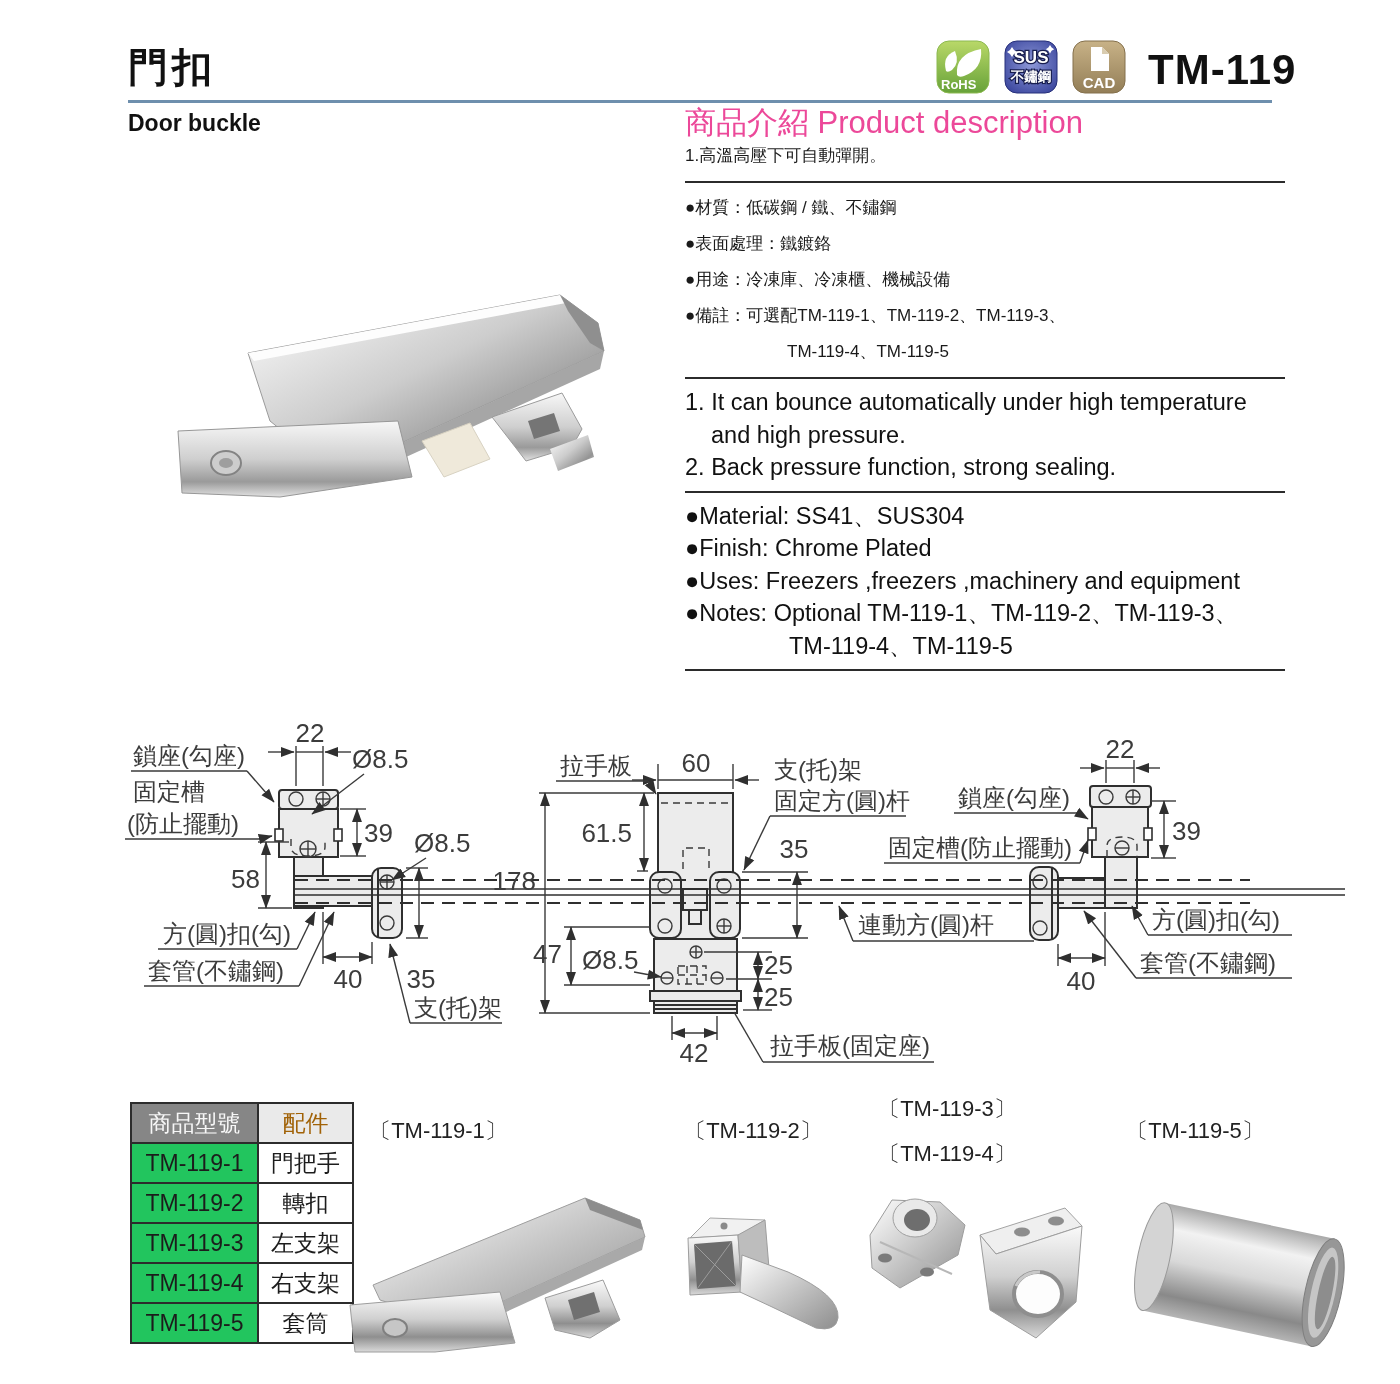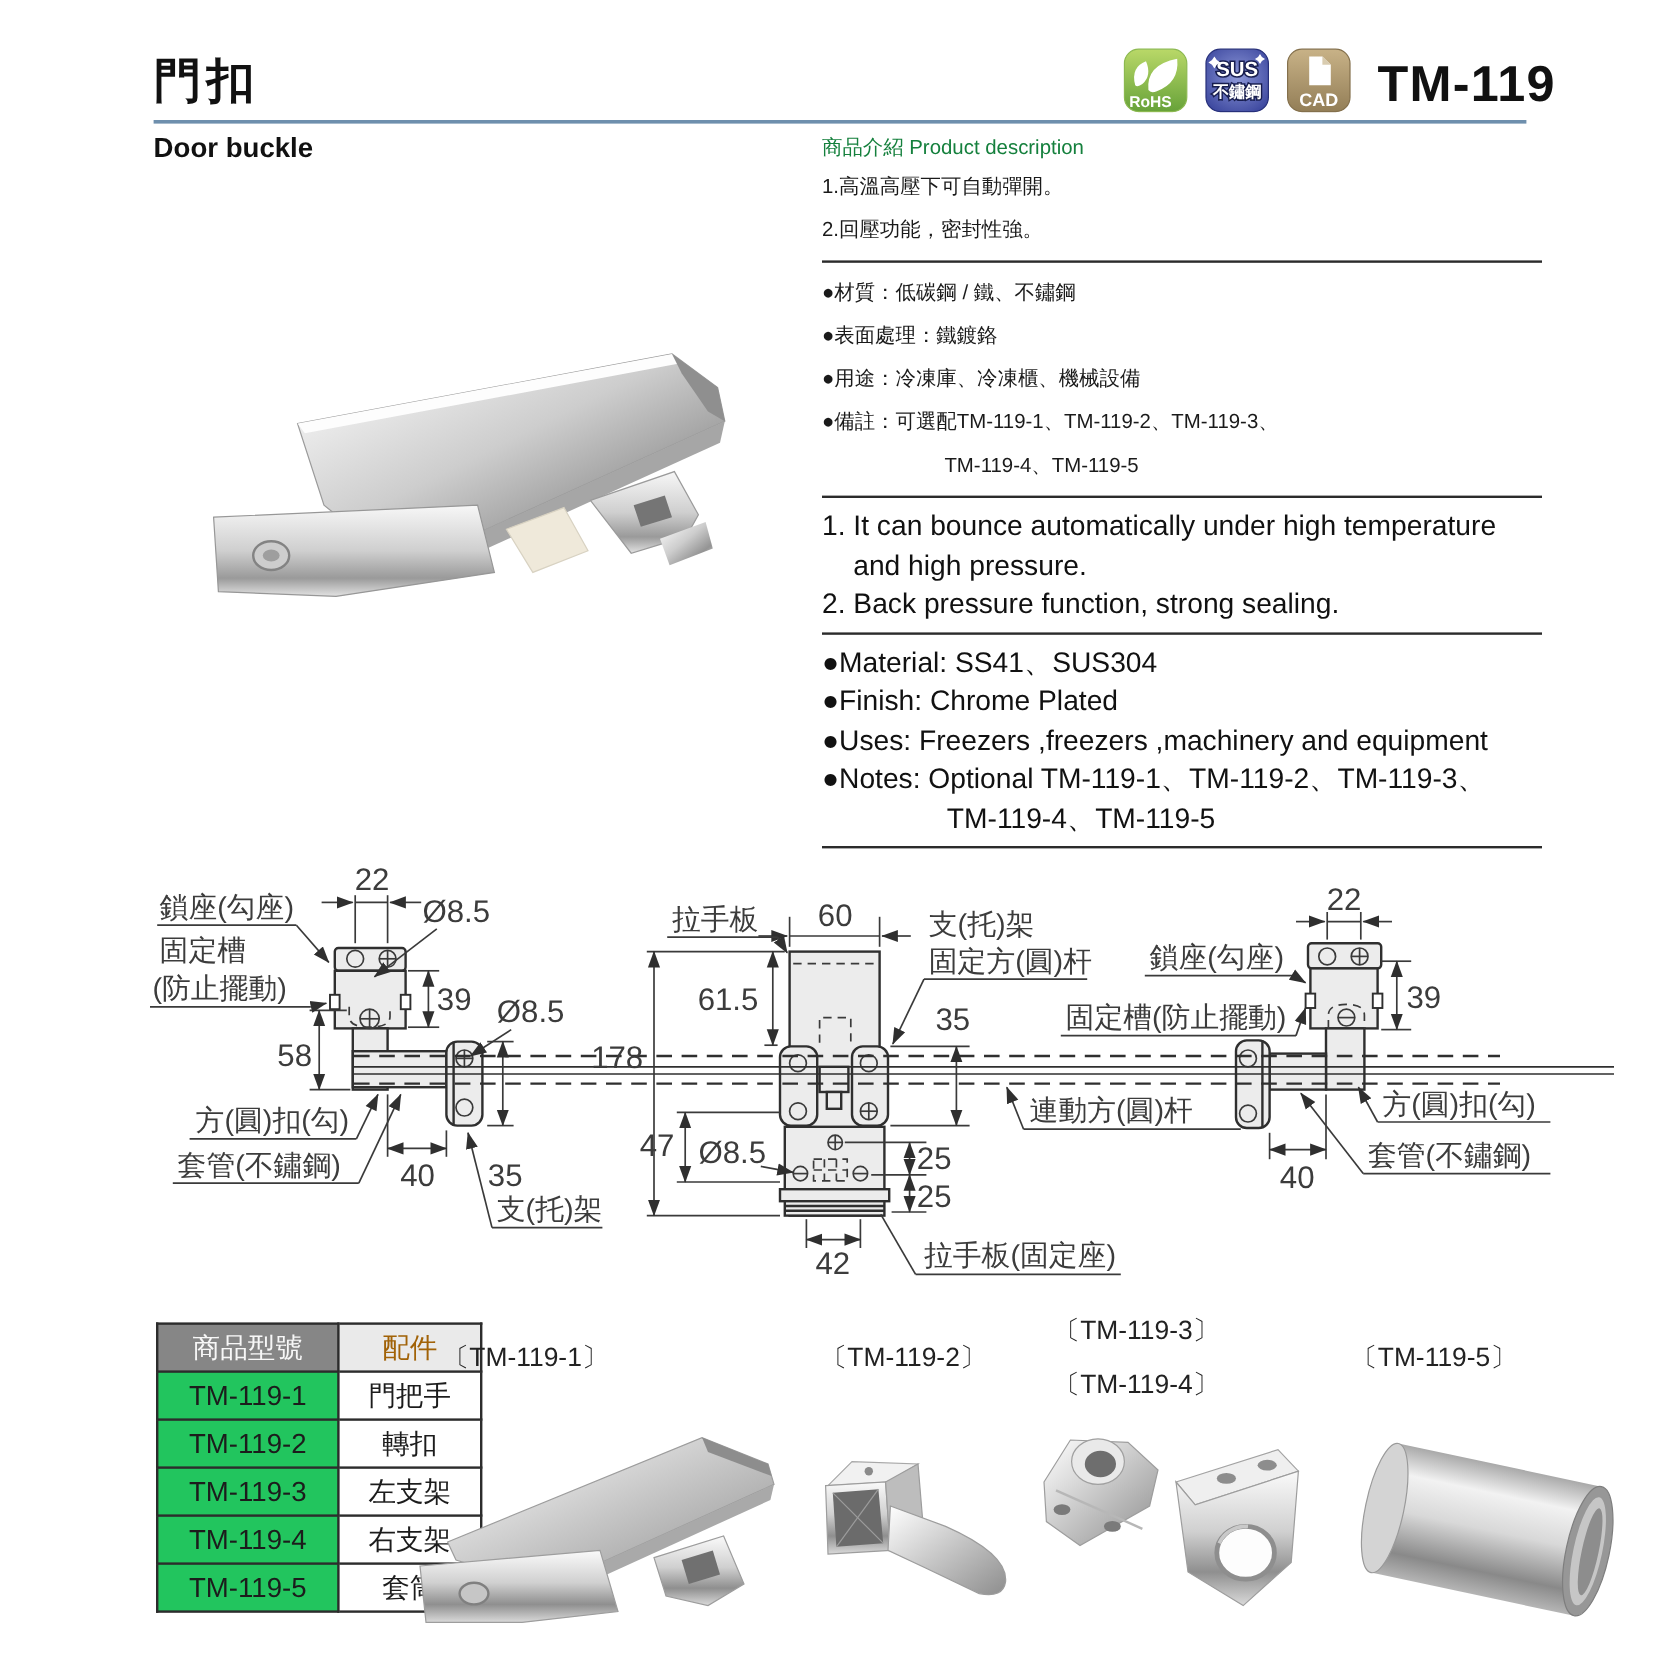"商品介紹 Product description" .intro-heading { color: #15803d -> #ec4899; font-size: 17px -> 31px }
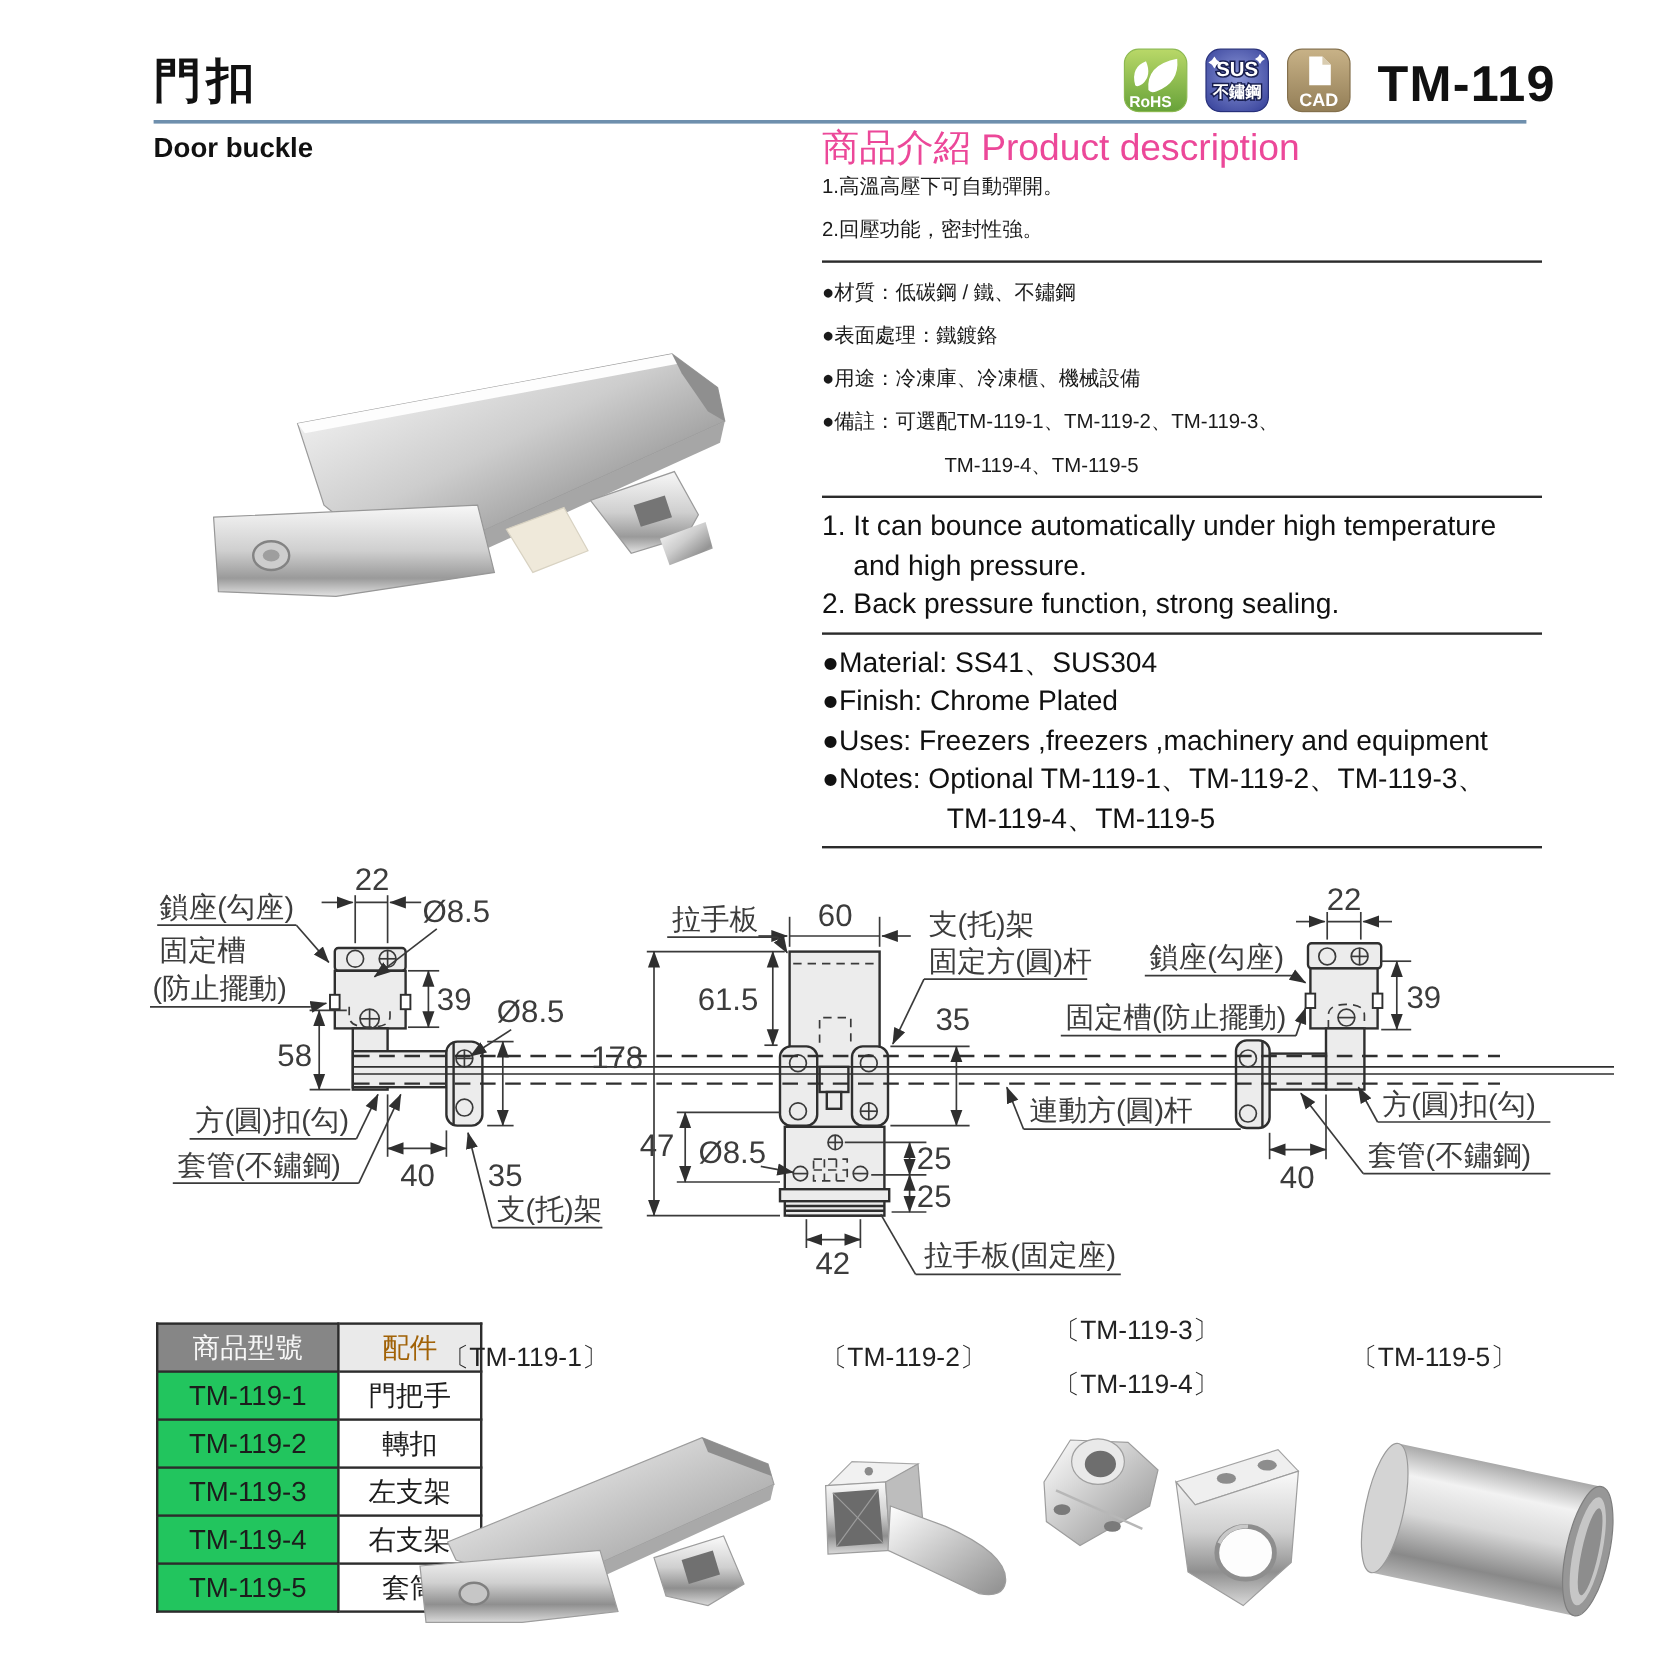"2.回壓功能，密封性強。" div.zh { html: <div>2.回壓功能，密封性強。</div> -> none }
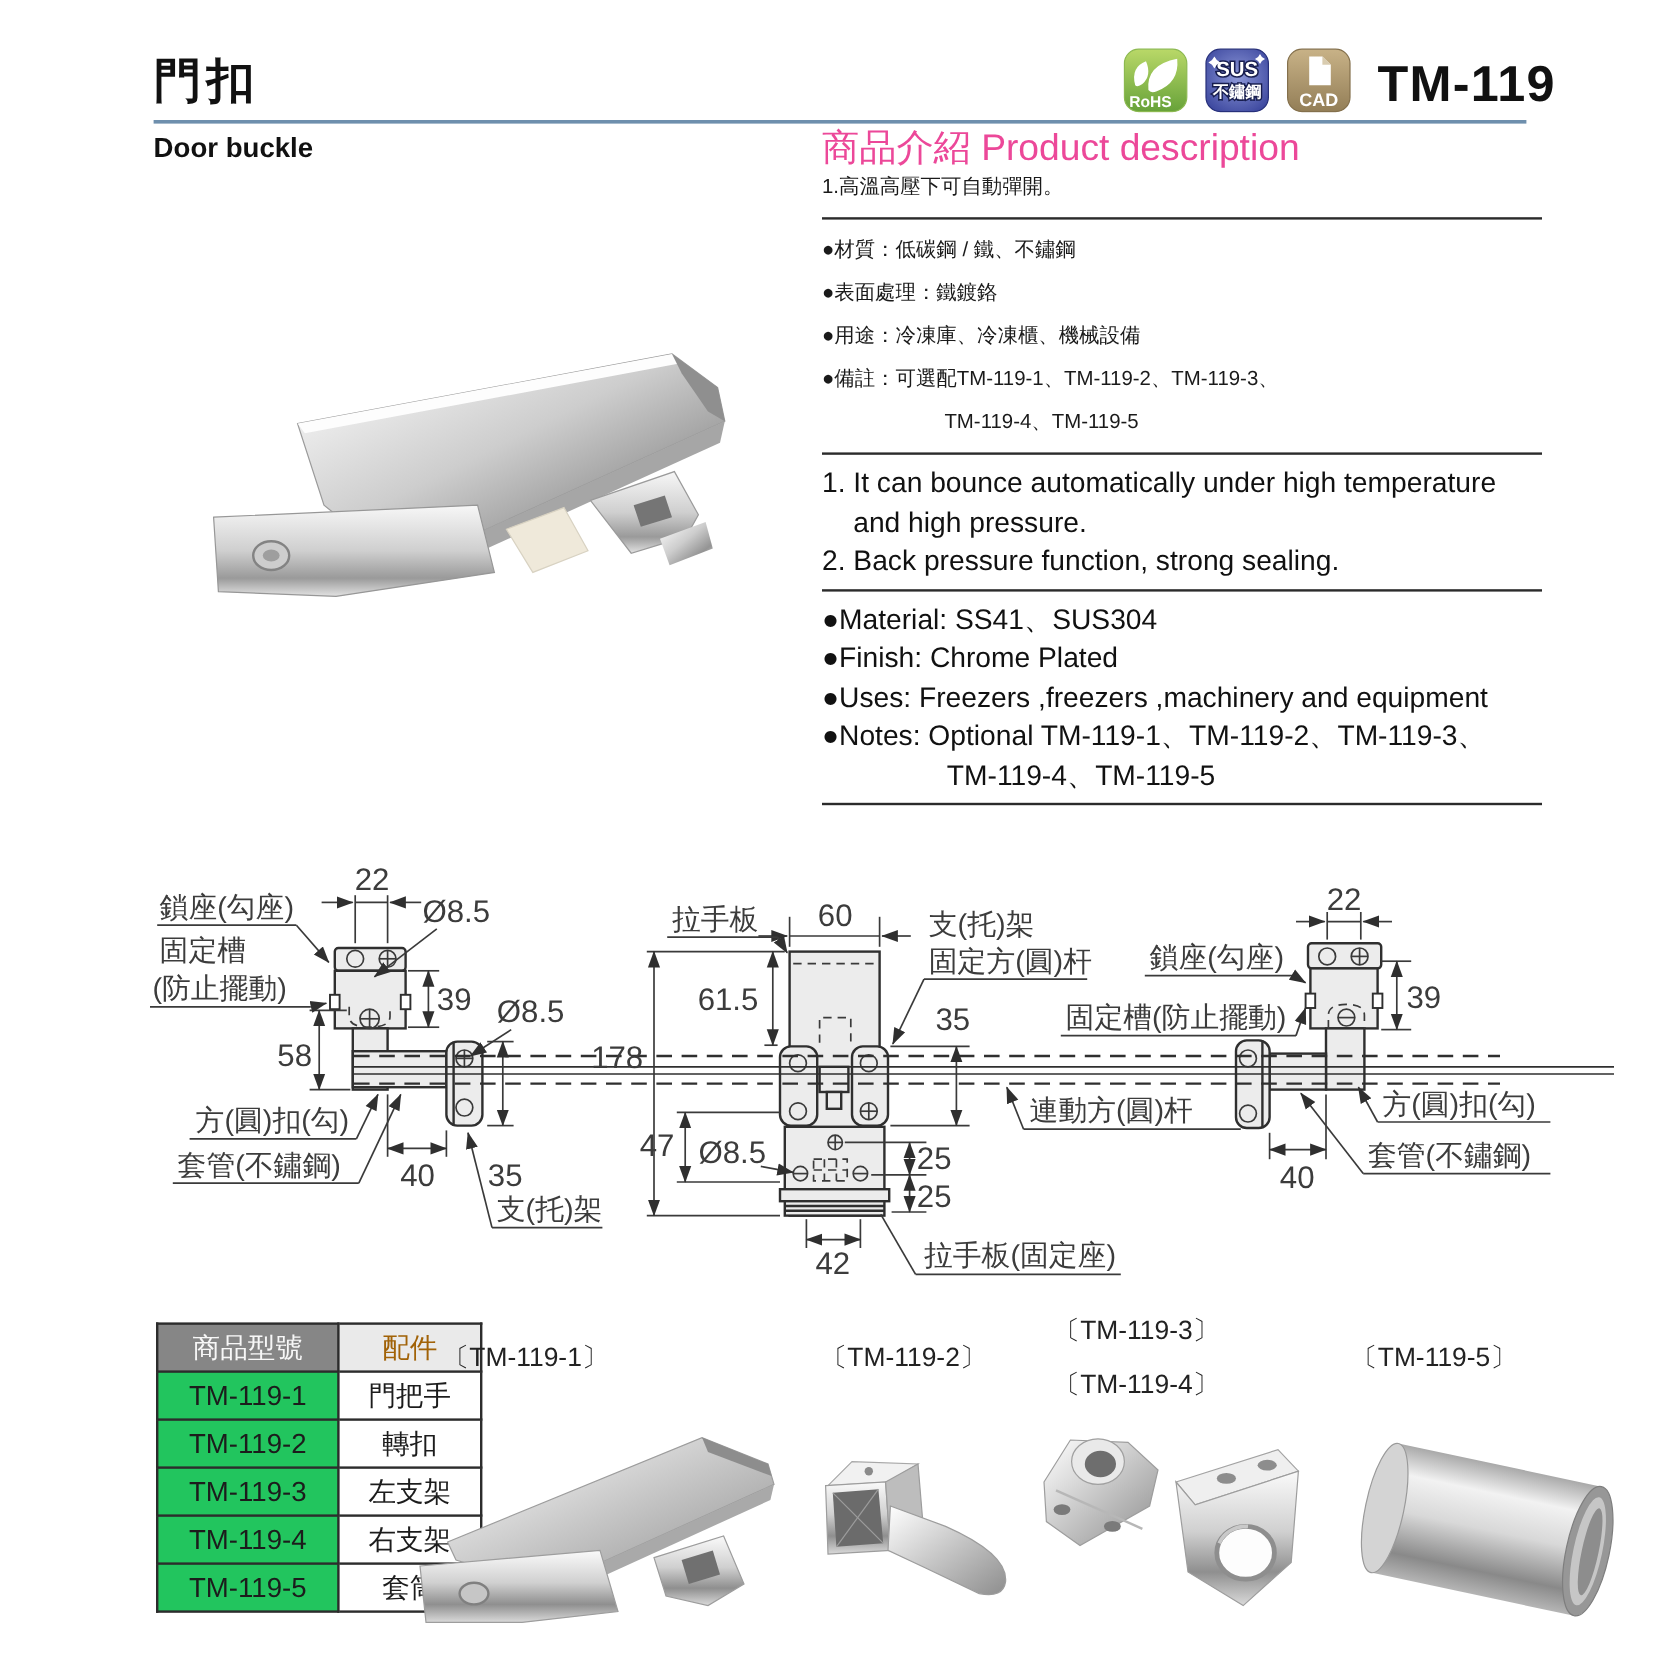"商品型號" table.parts td { padding: 0 16px -> 0 4px }
